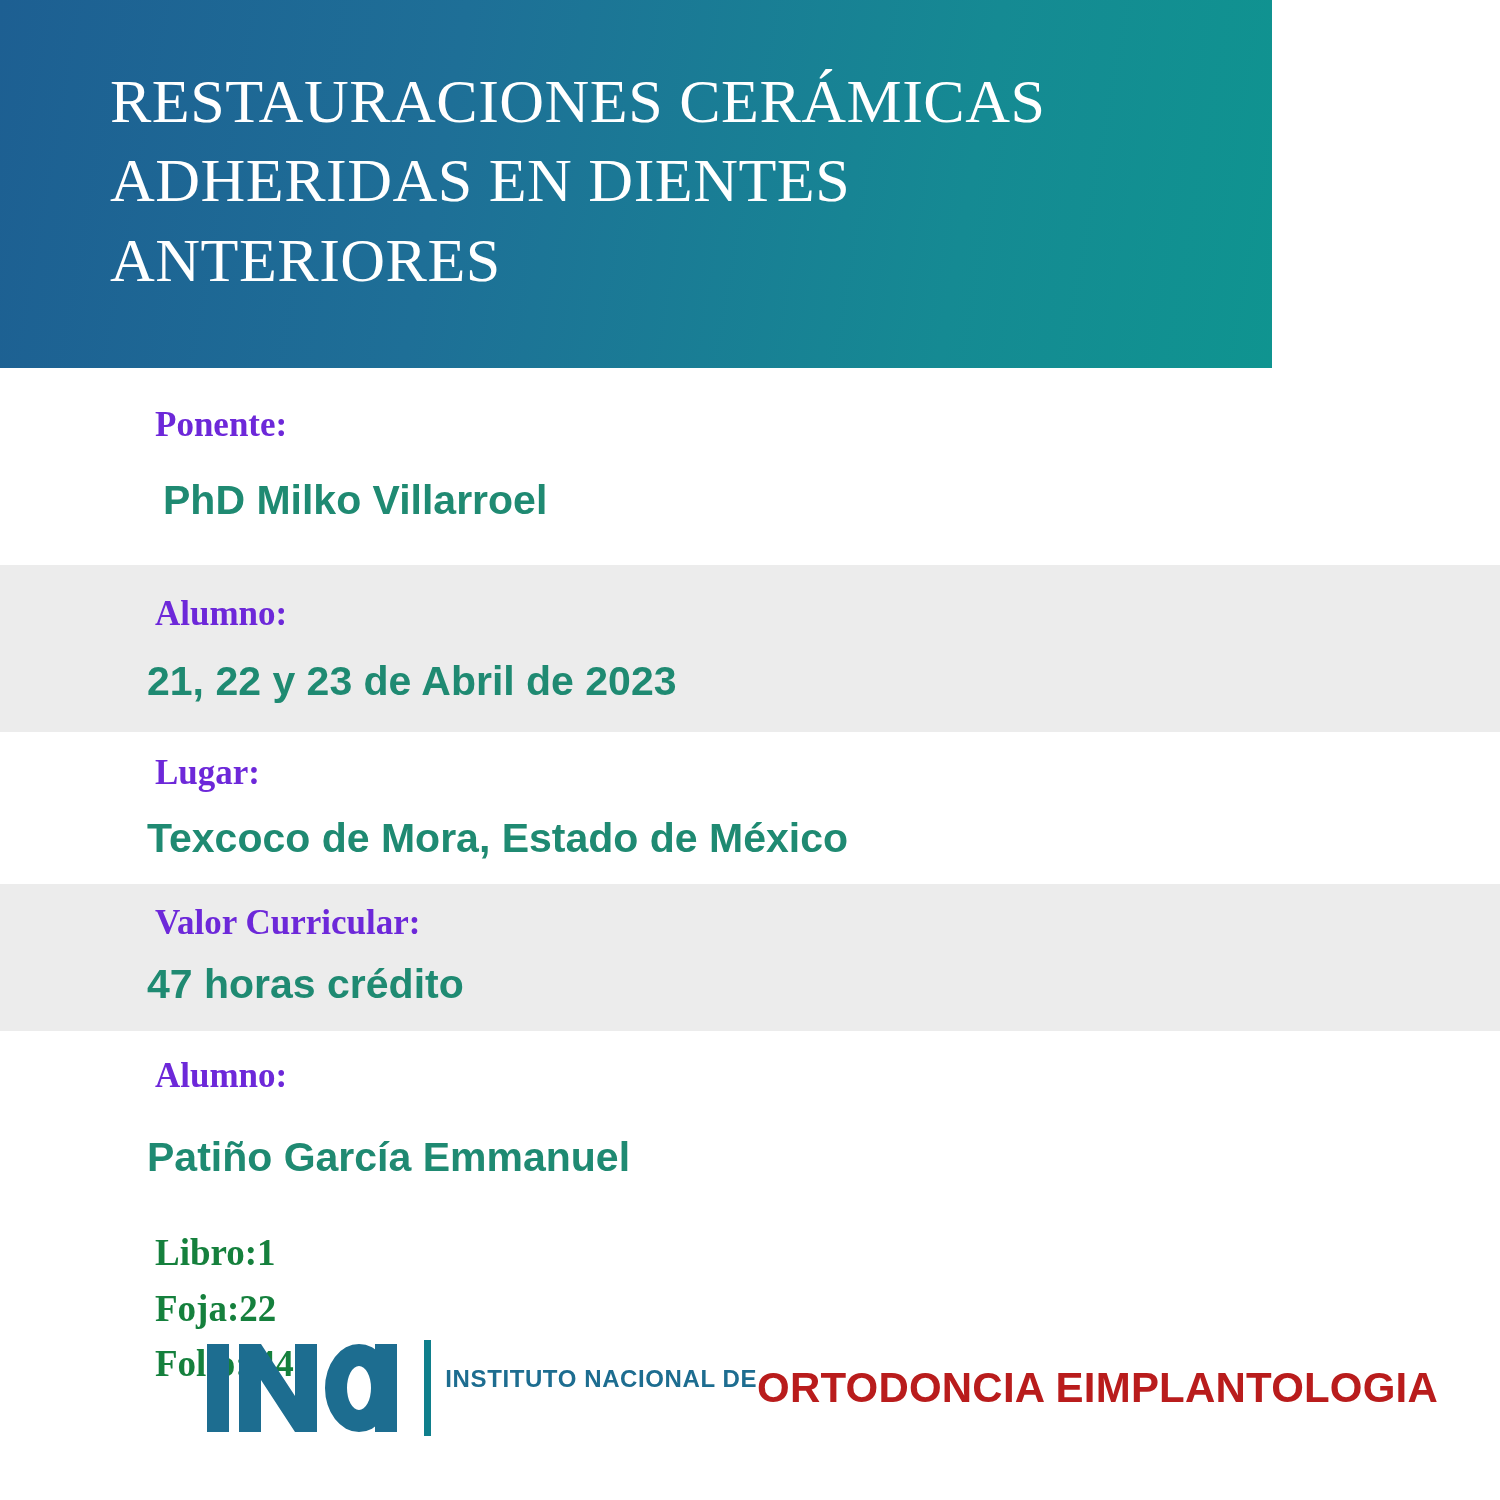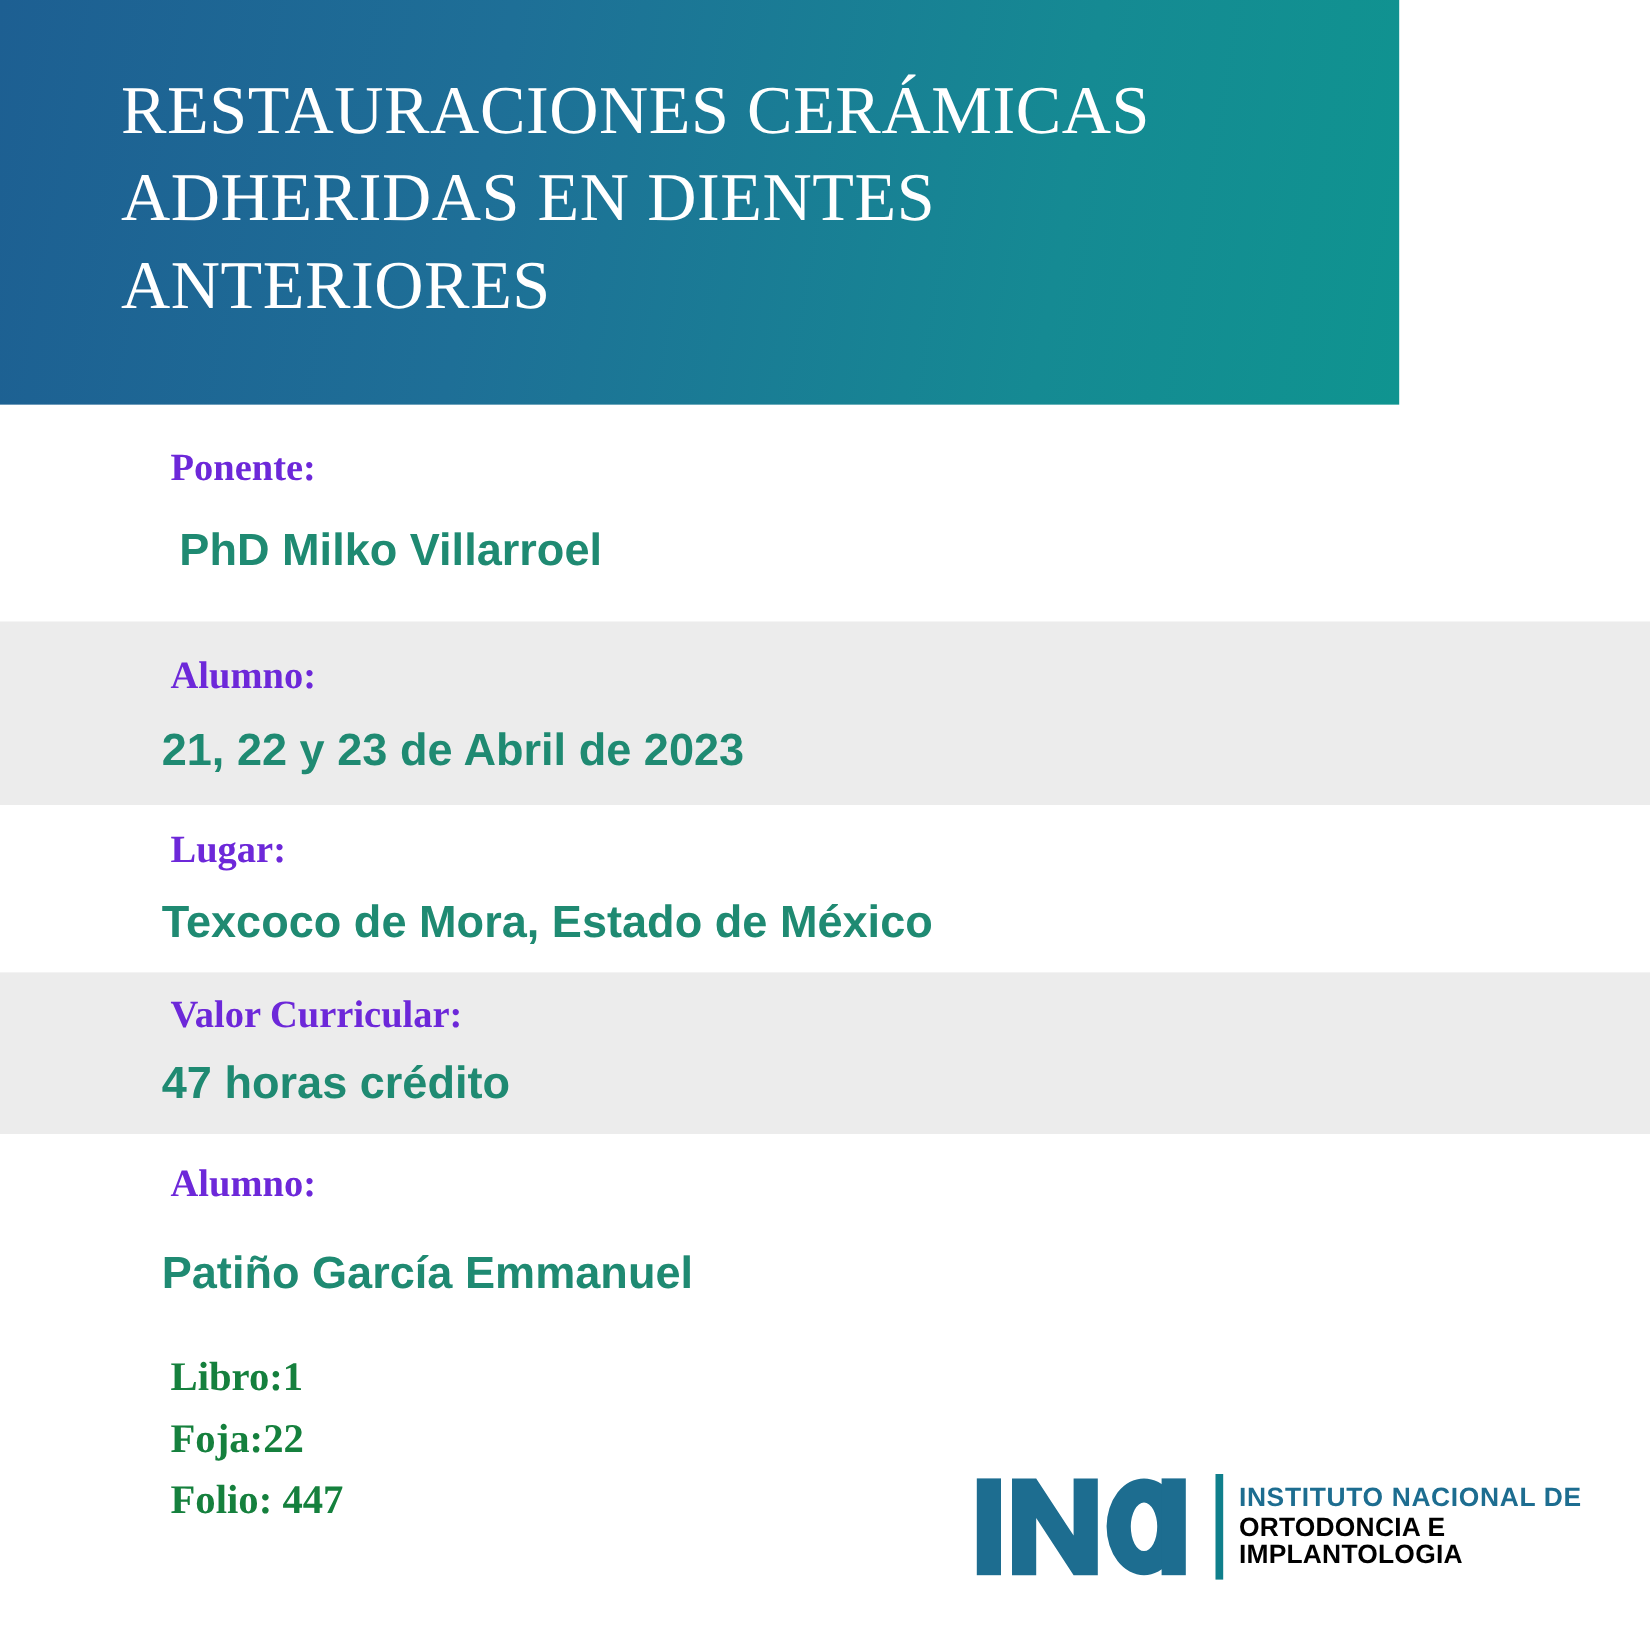"INSTITUTO NACIONAL DE" .logo-text { flex-direction: column -> none }
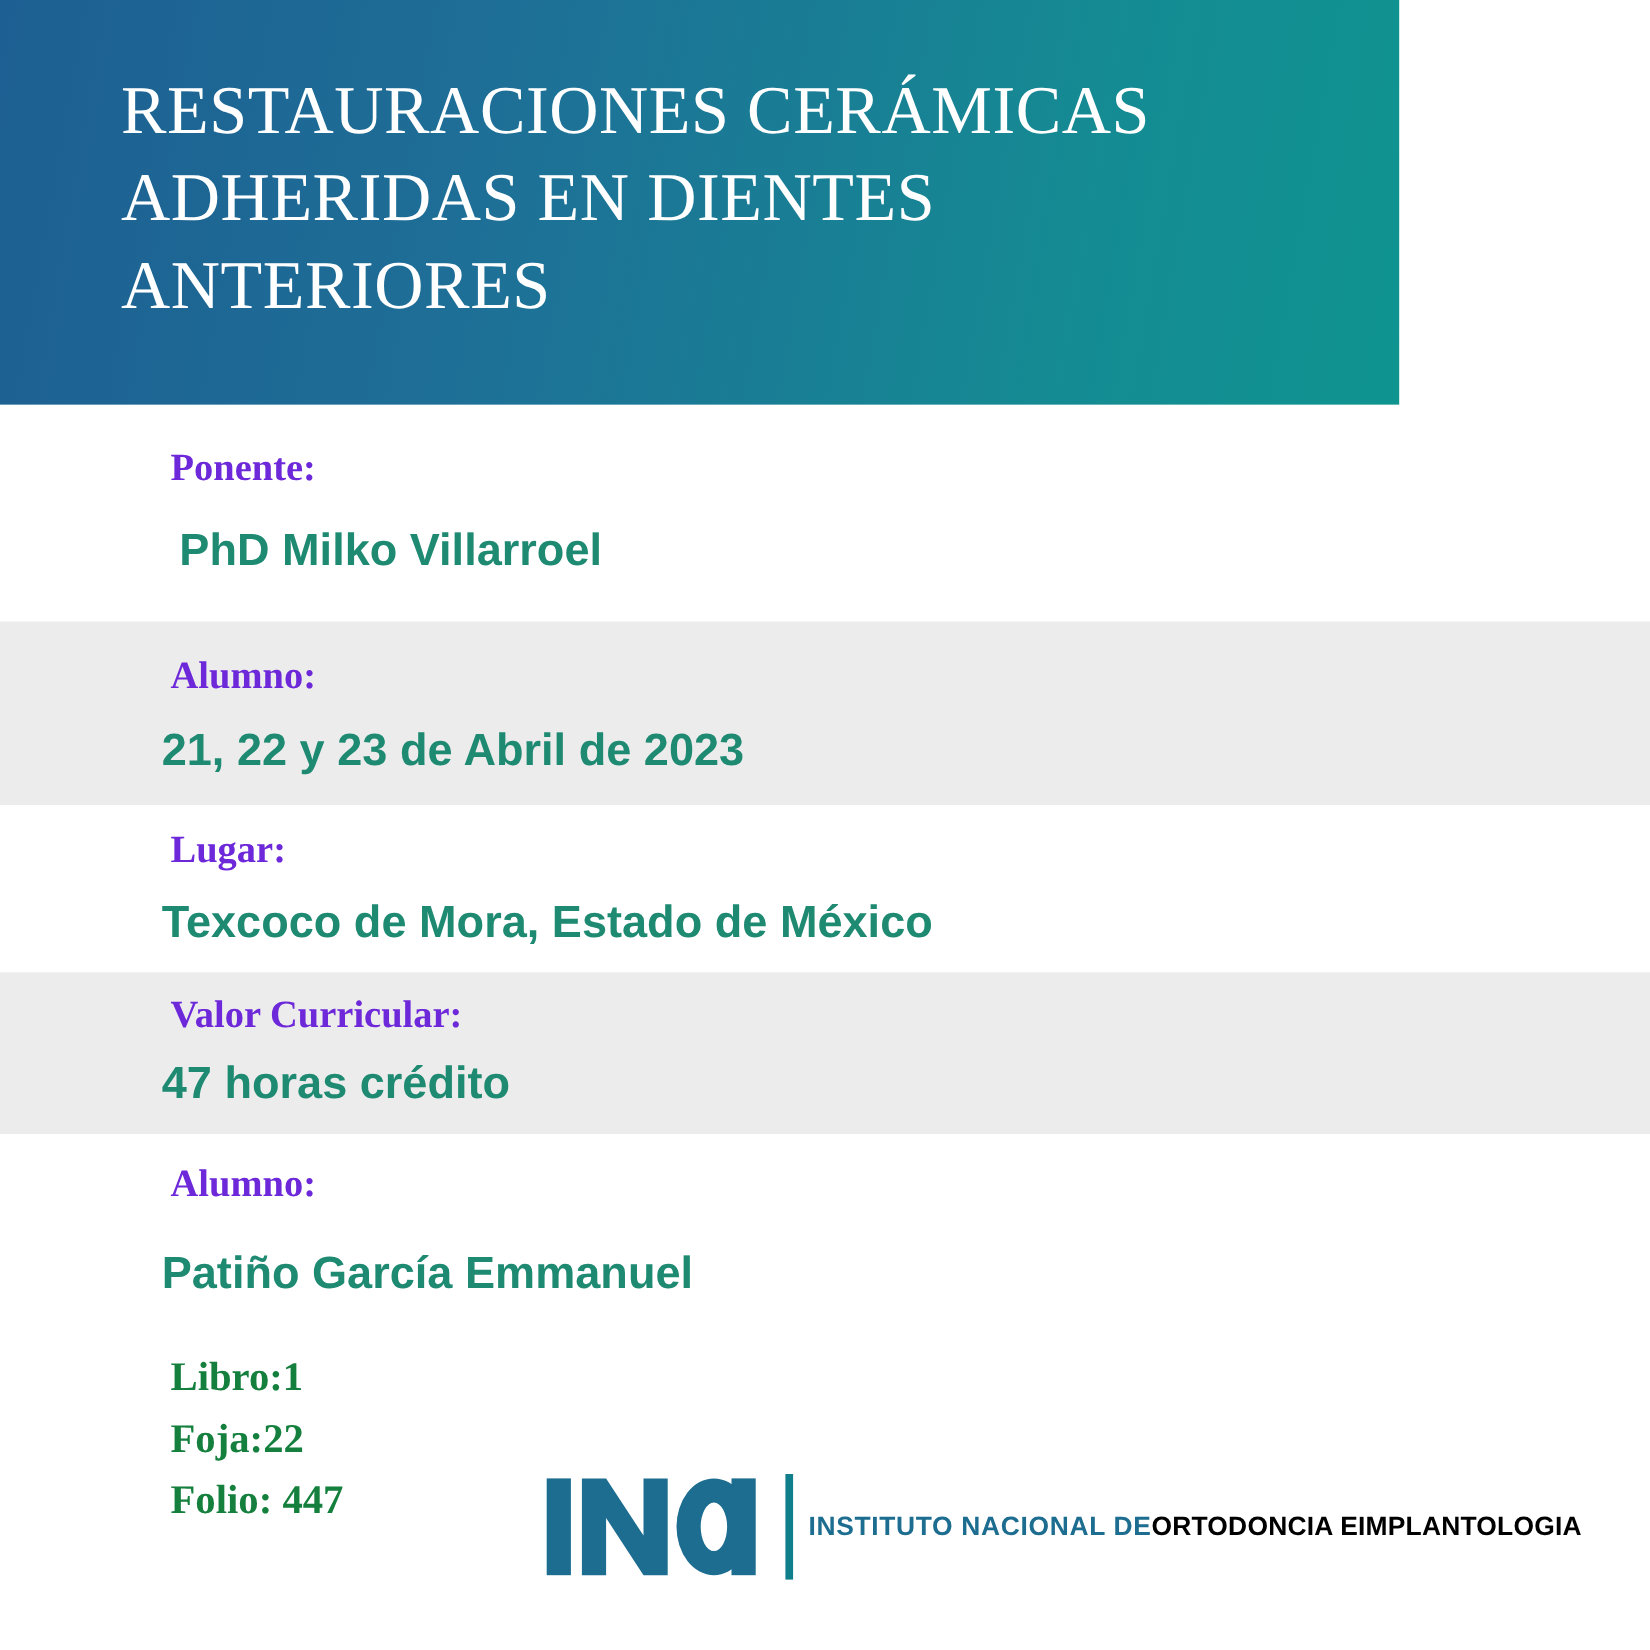"ORTODONCIA E" .logo-text .l2, .logo-text .l3 { color: #000000 -> #b91c1c; font-size: 24px -> 42px }
